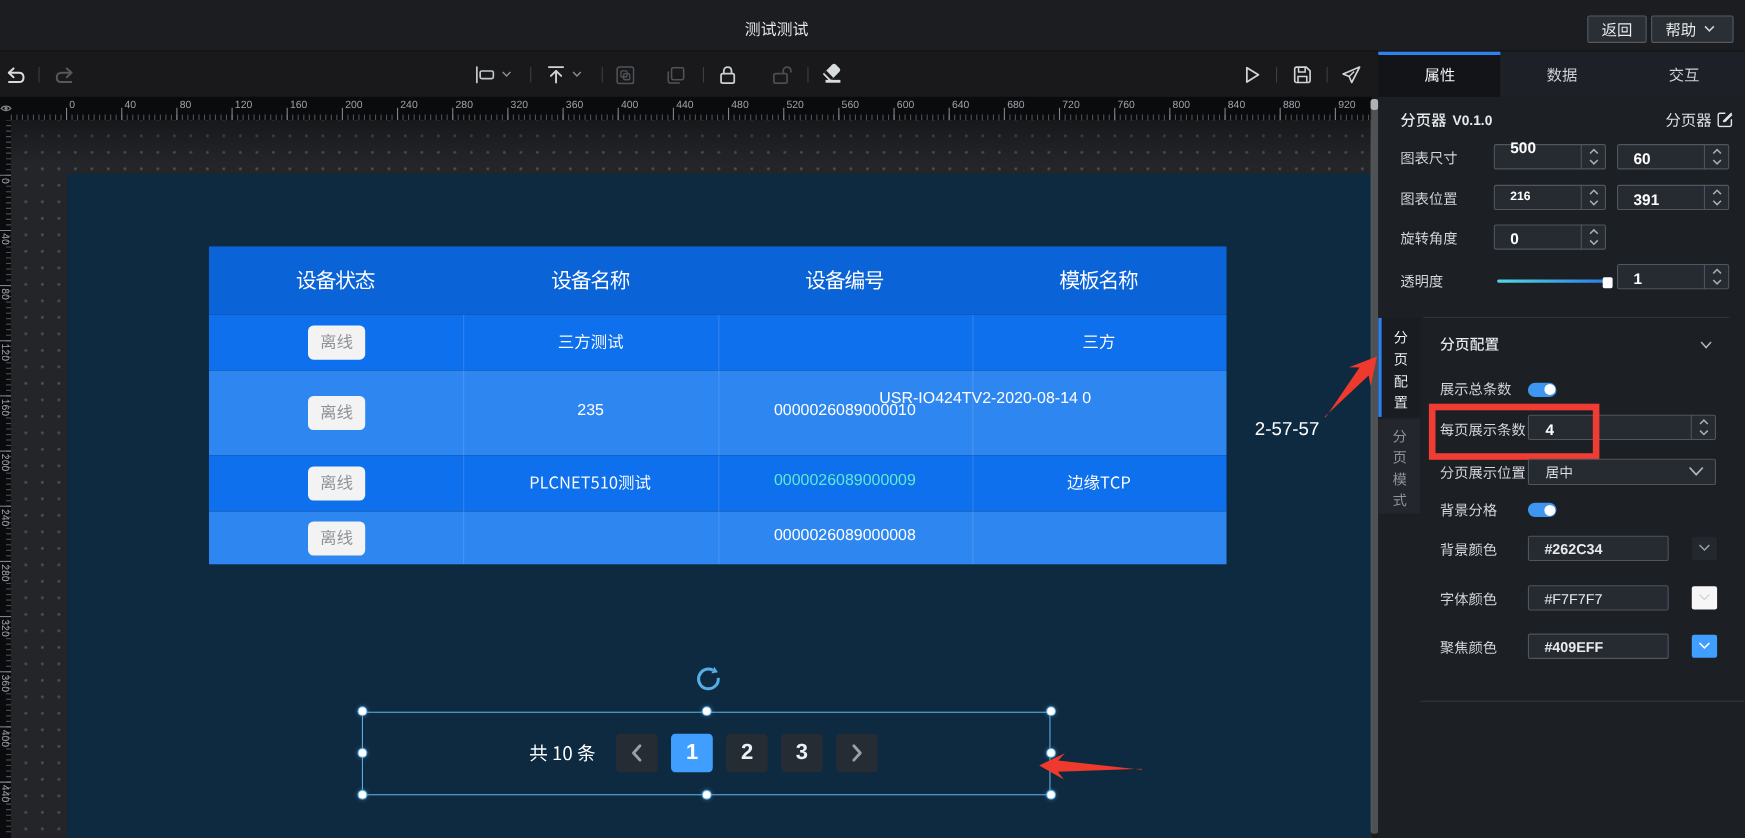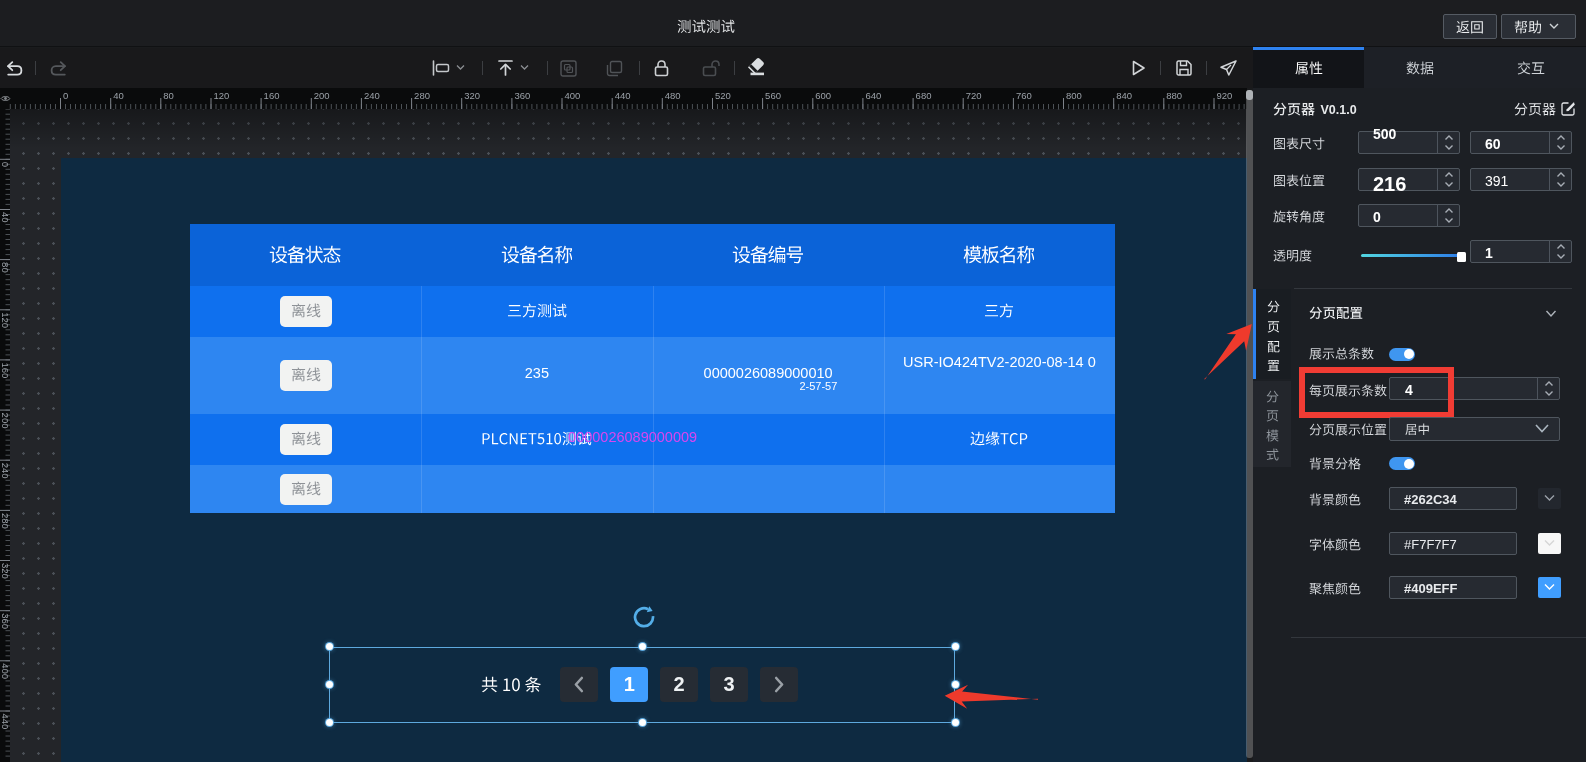"216" div.txt { font-size: 20px -> 11px }
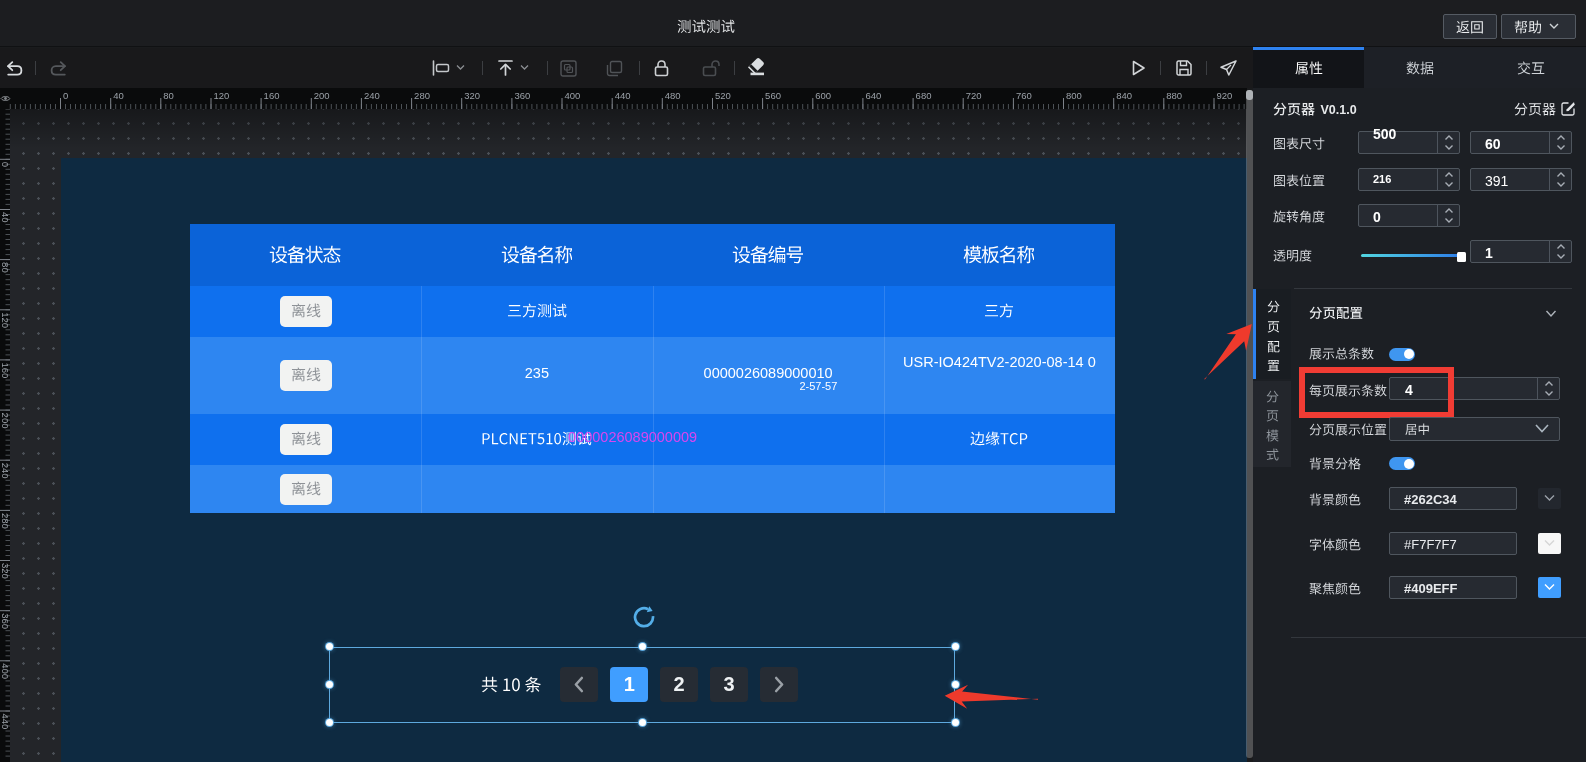"391" div.txt { font-weight: normal -> bold }
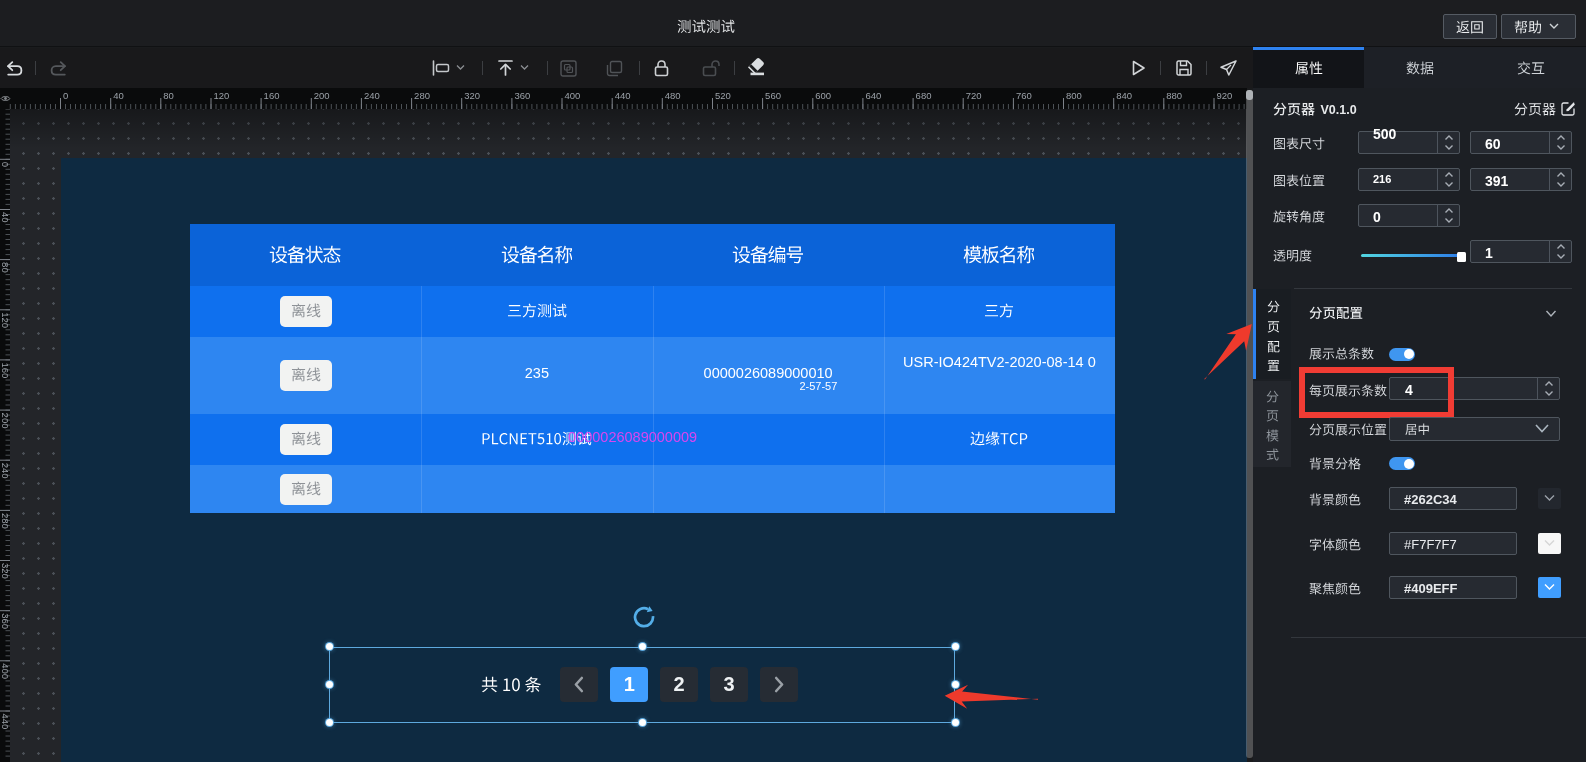"USR-IO424TV2-2020-08-14 0" div.txt { text-align: center -> none }
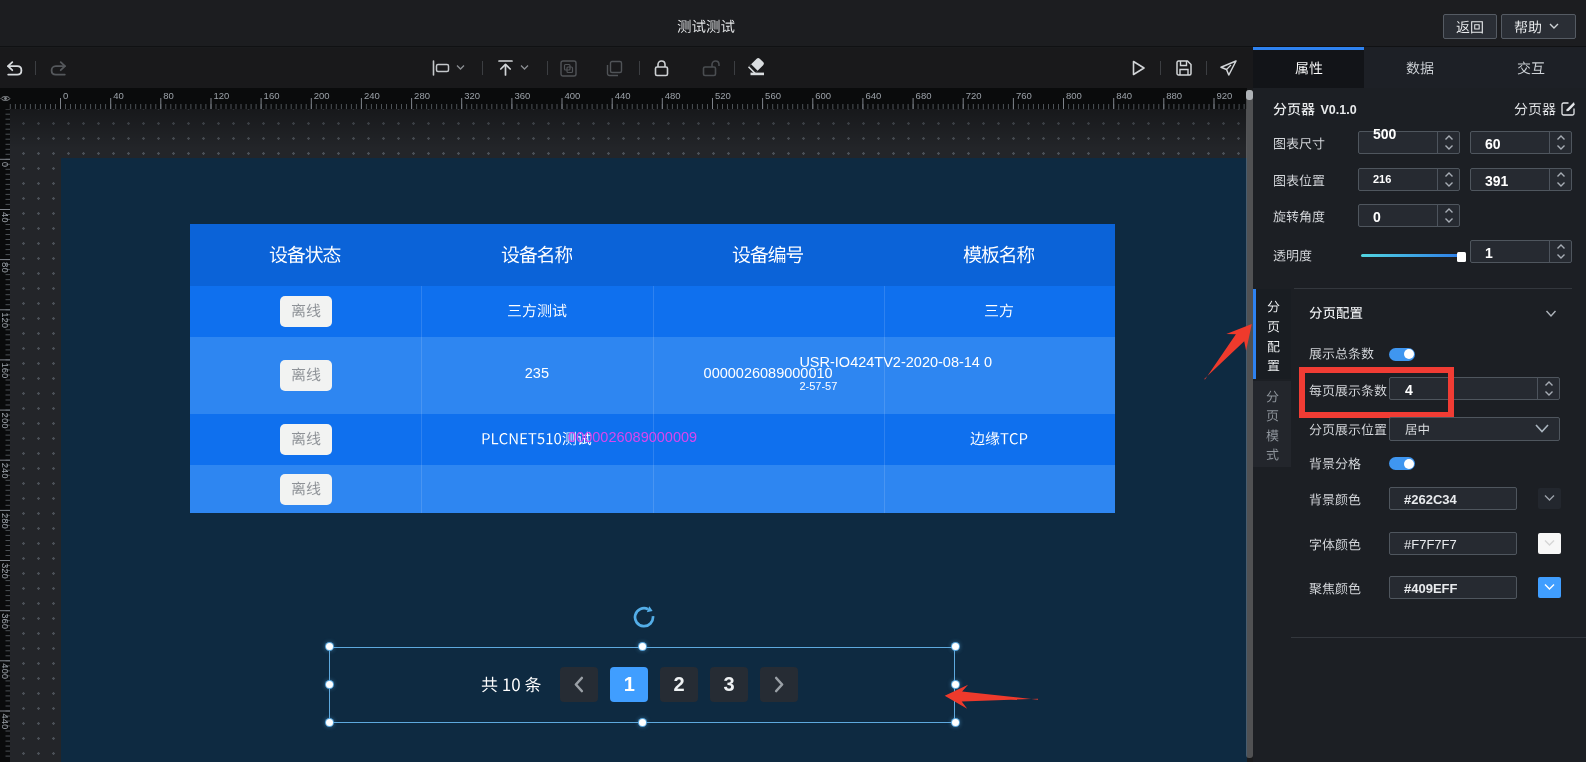"2-57-57" div.txt { font-size: 11px -> 17px; text-align: left -> right }
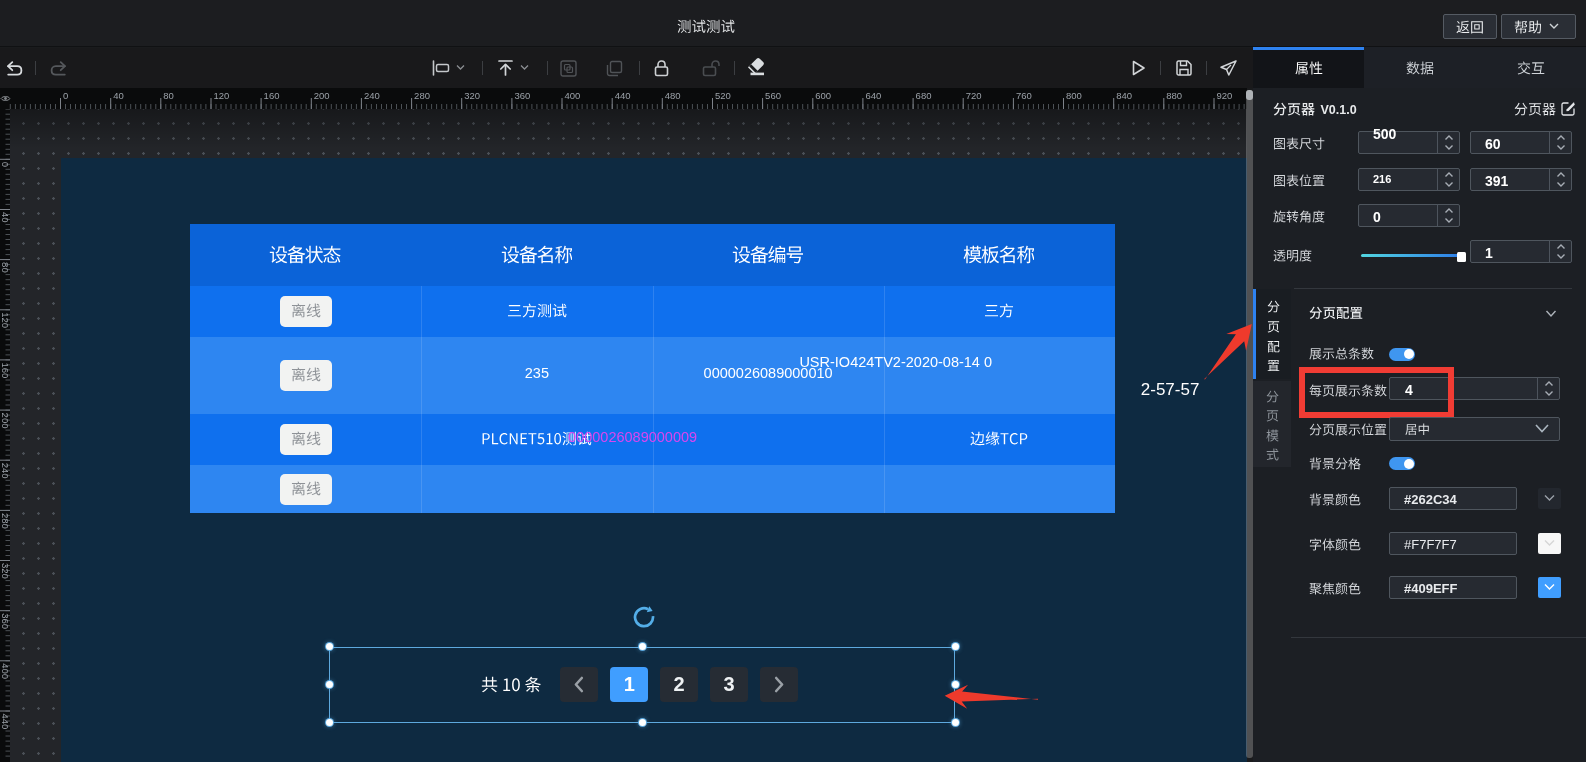"0000026089000009" div.txt { color: #d946ef -> #5eead4; text-align: left -> center }
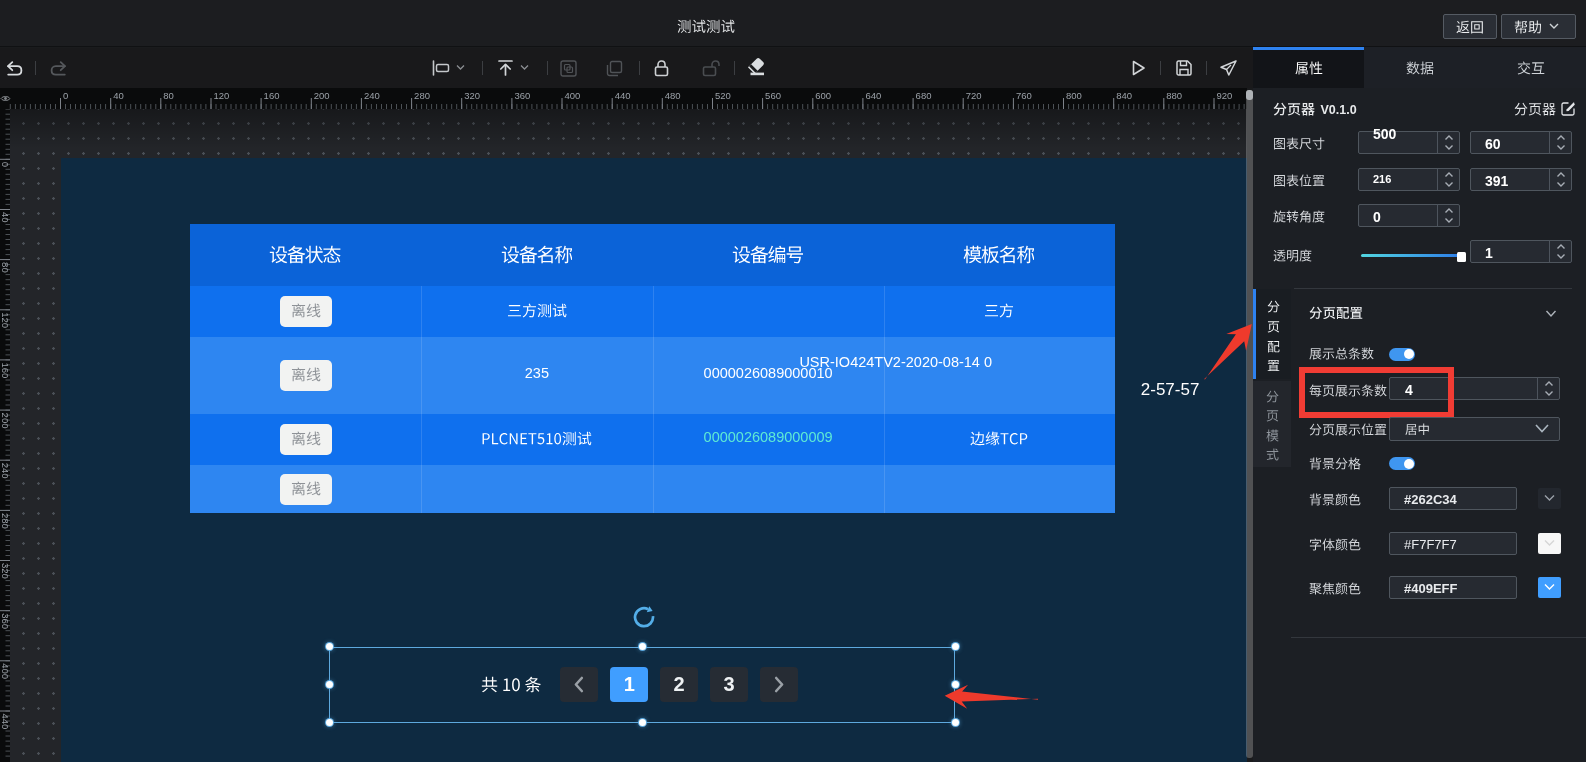"0000026089000008" div.txt { html: none -> <div>0000026089000008</div> }
